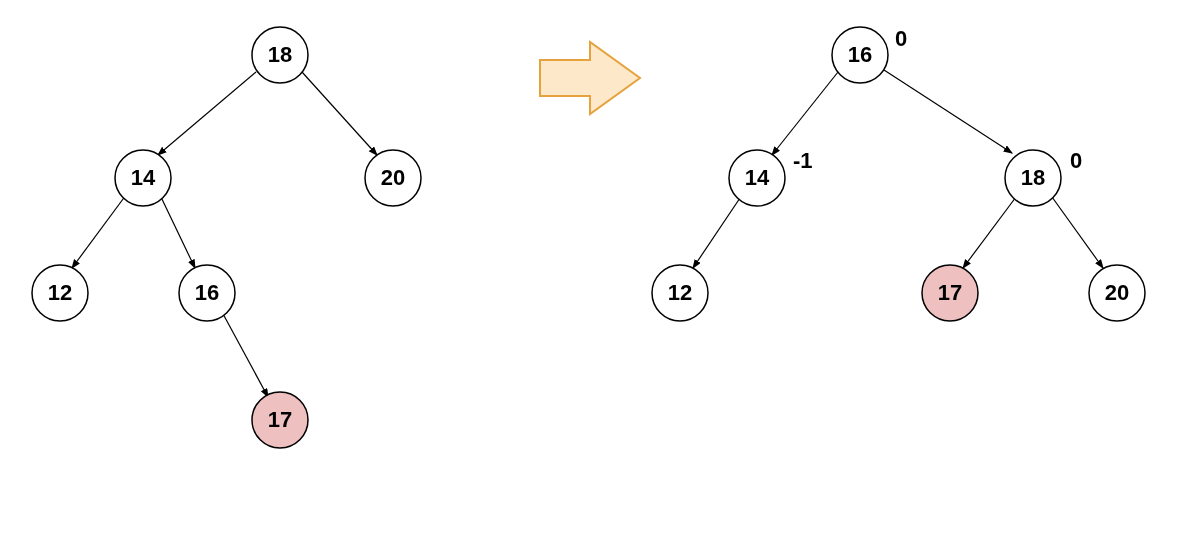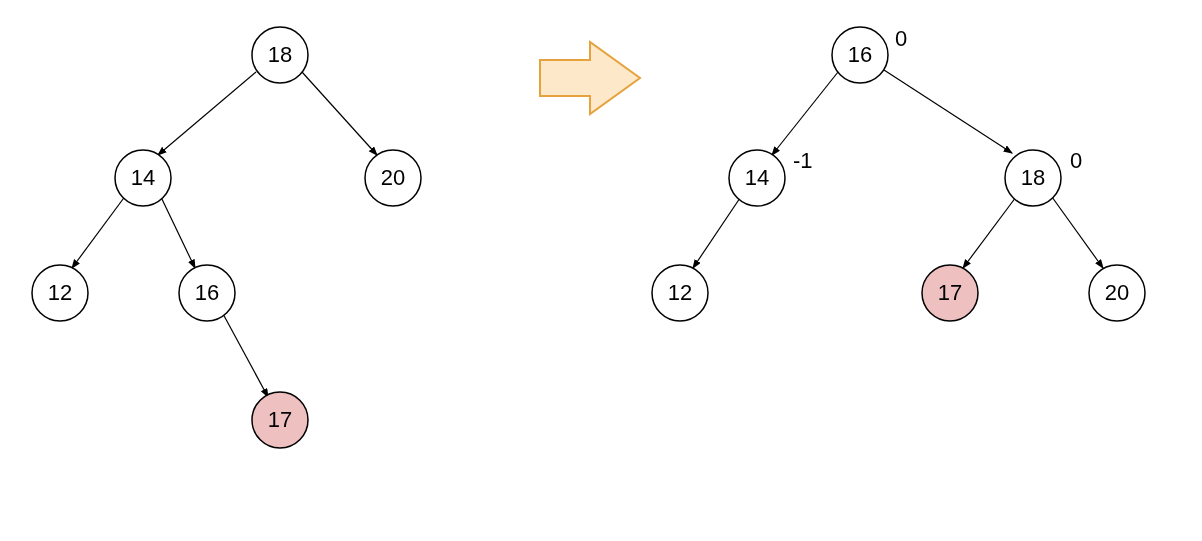"18" #stage { font-weight: none -> bold }
